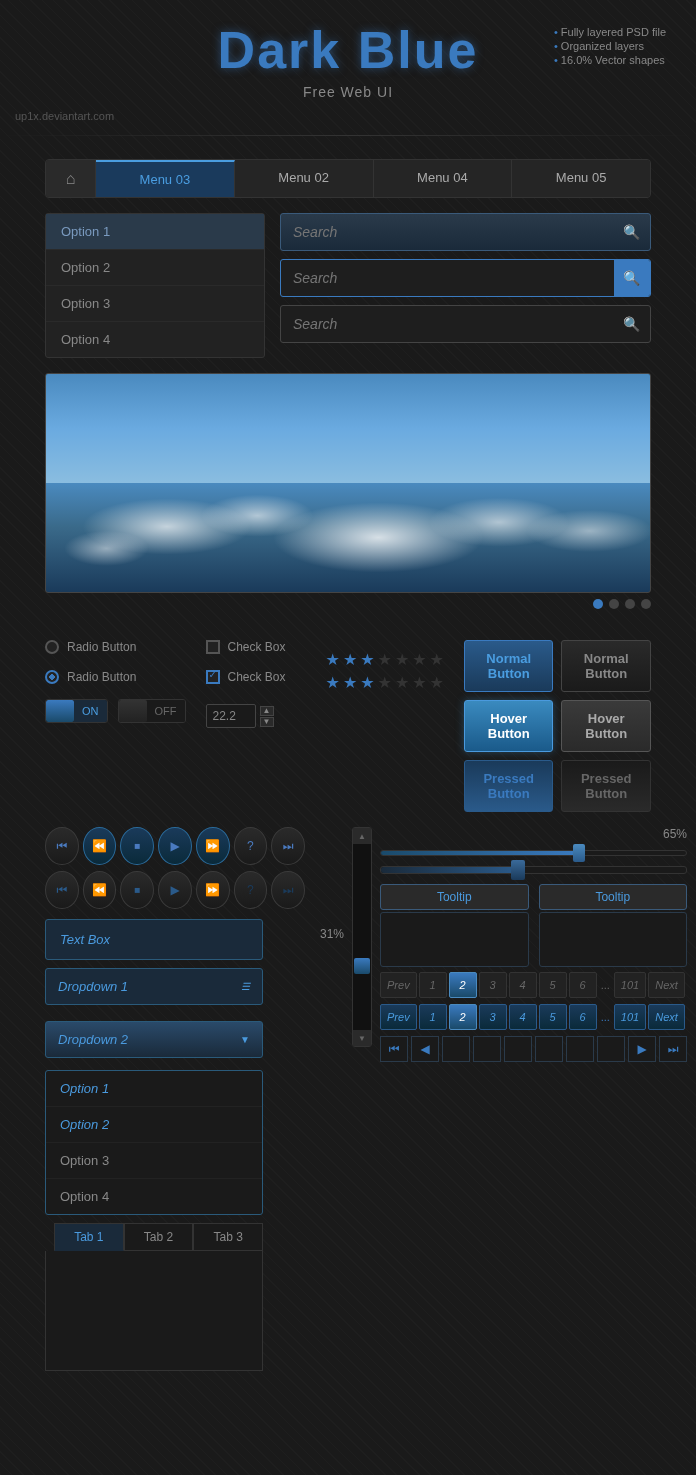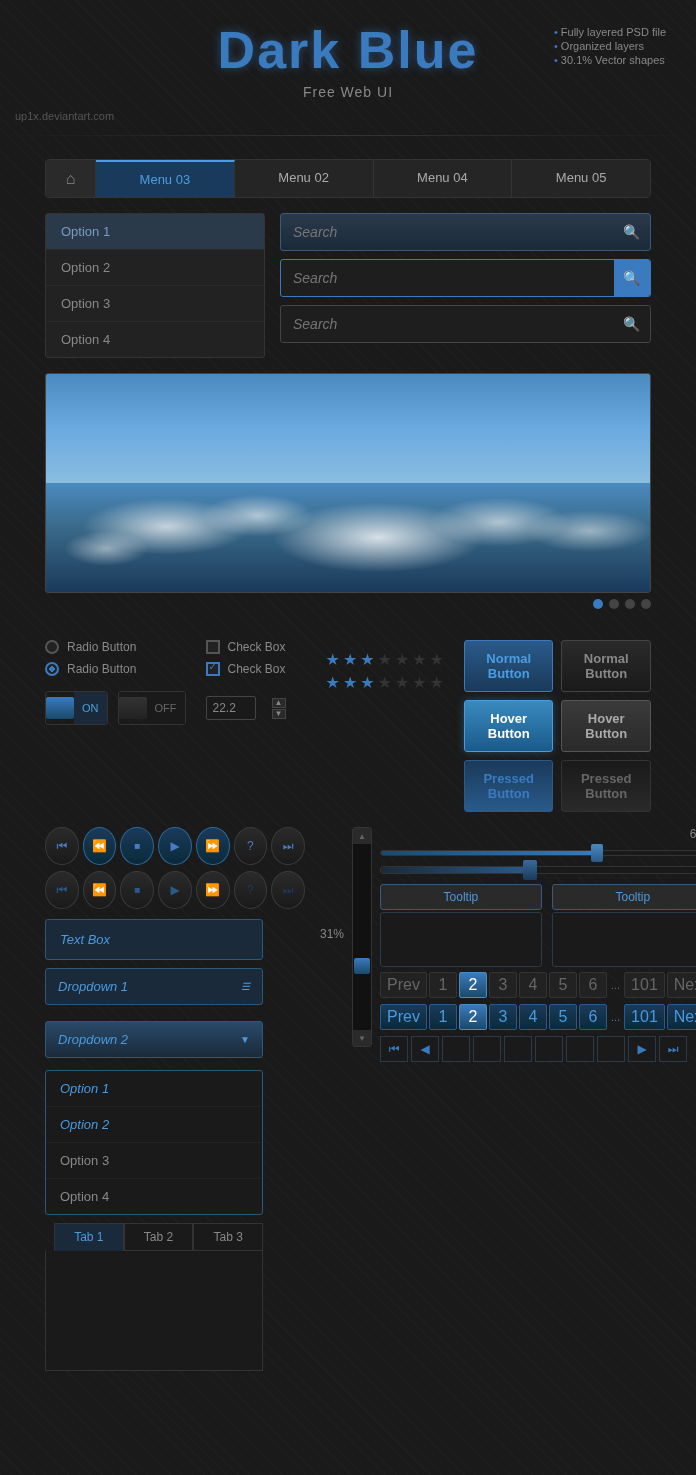"30.1% Vector shapes" li { text: 30.1% -> 16.0% }
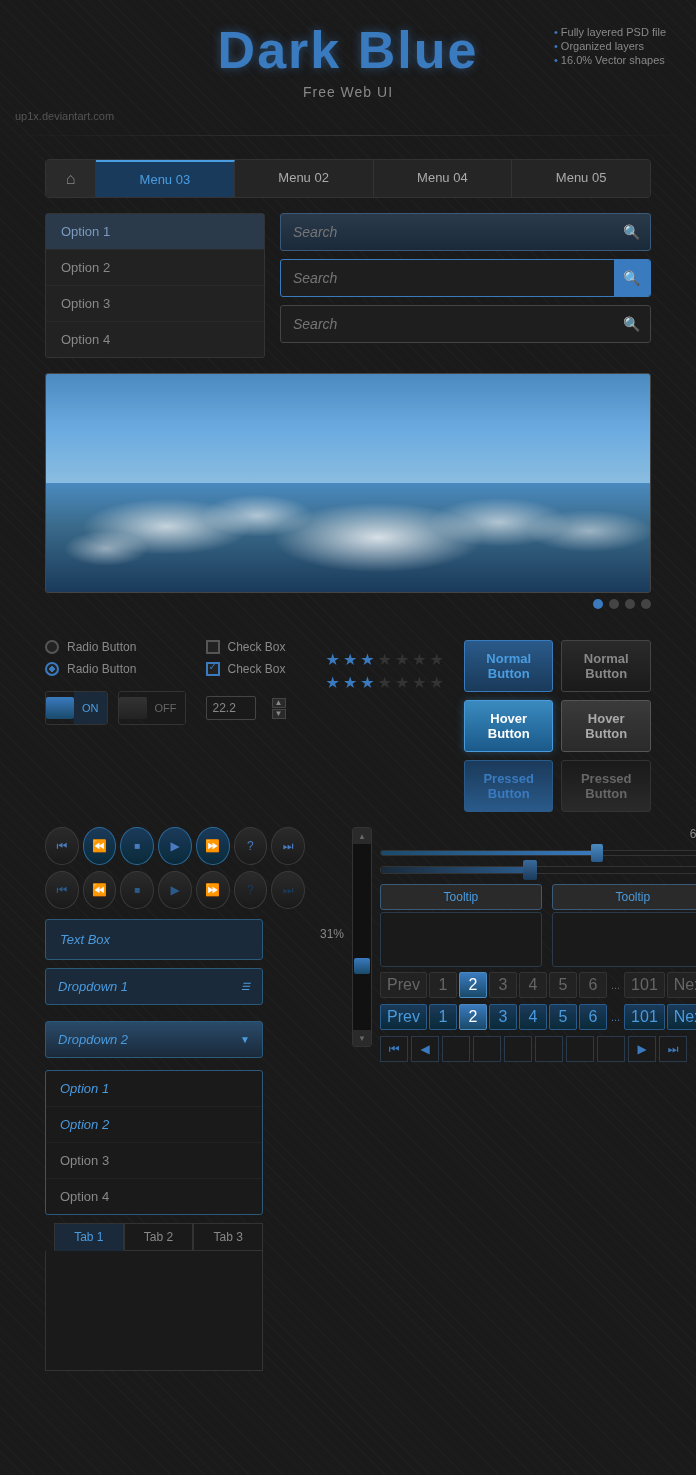"Radio Button" .radio-check-group { gap: 8px -> 16px }
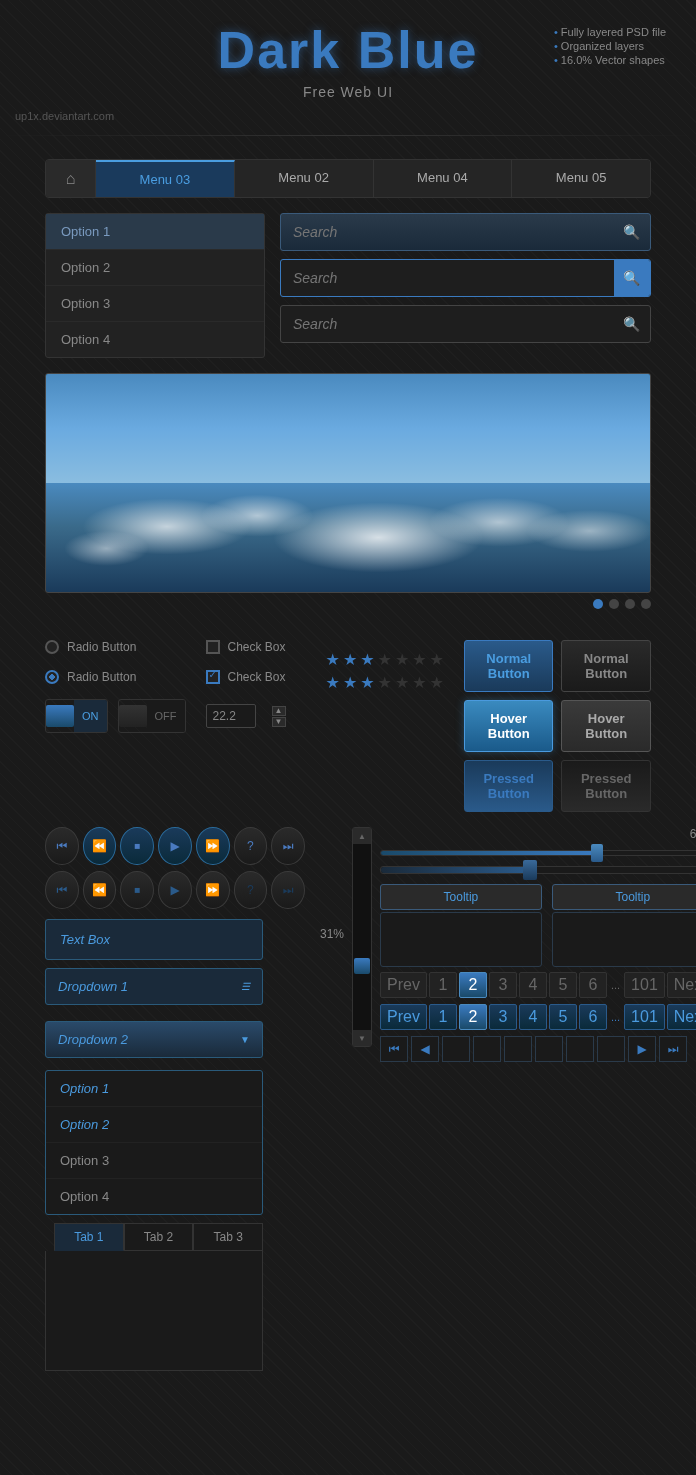"ON" .toggle-label { height: 32px -> 22px }
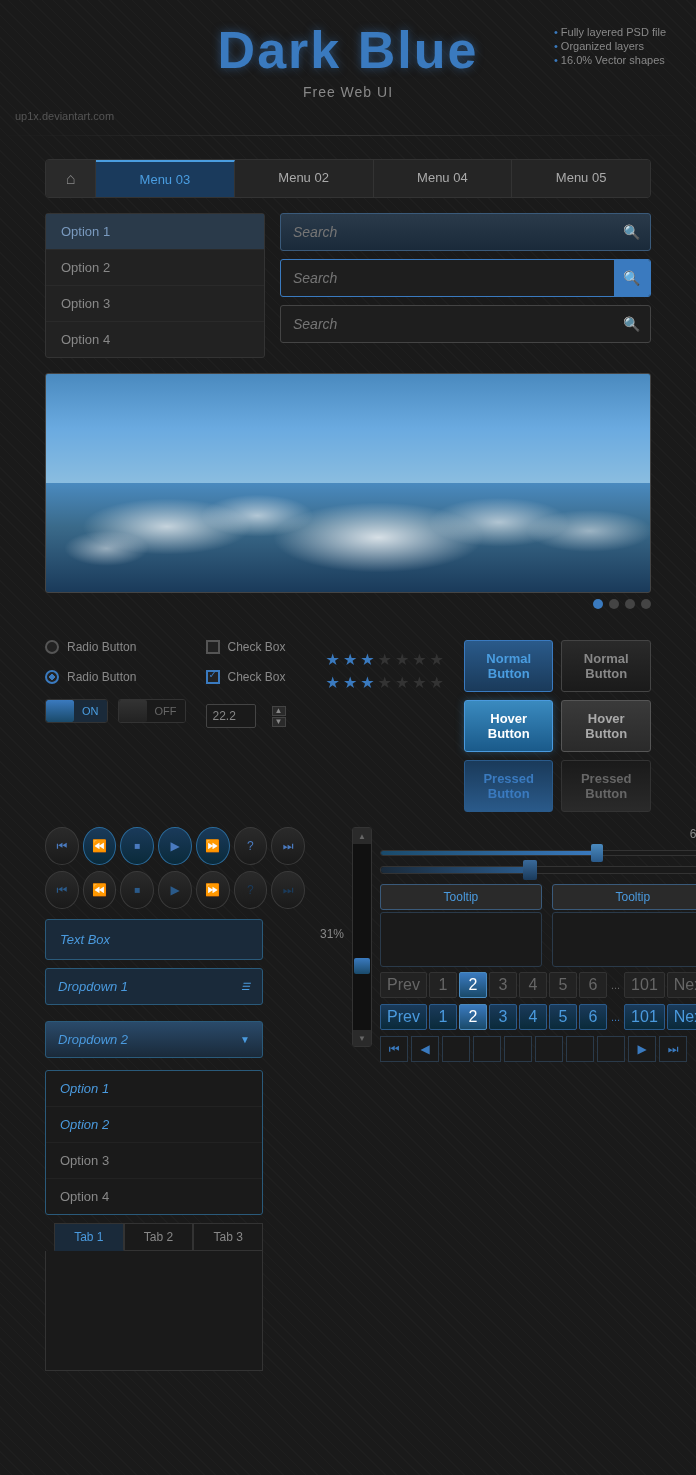"22.2" .spinner-wrap { gap: 16px -> 4px }
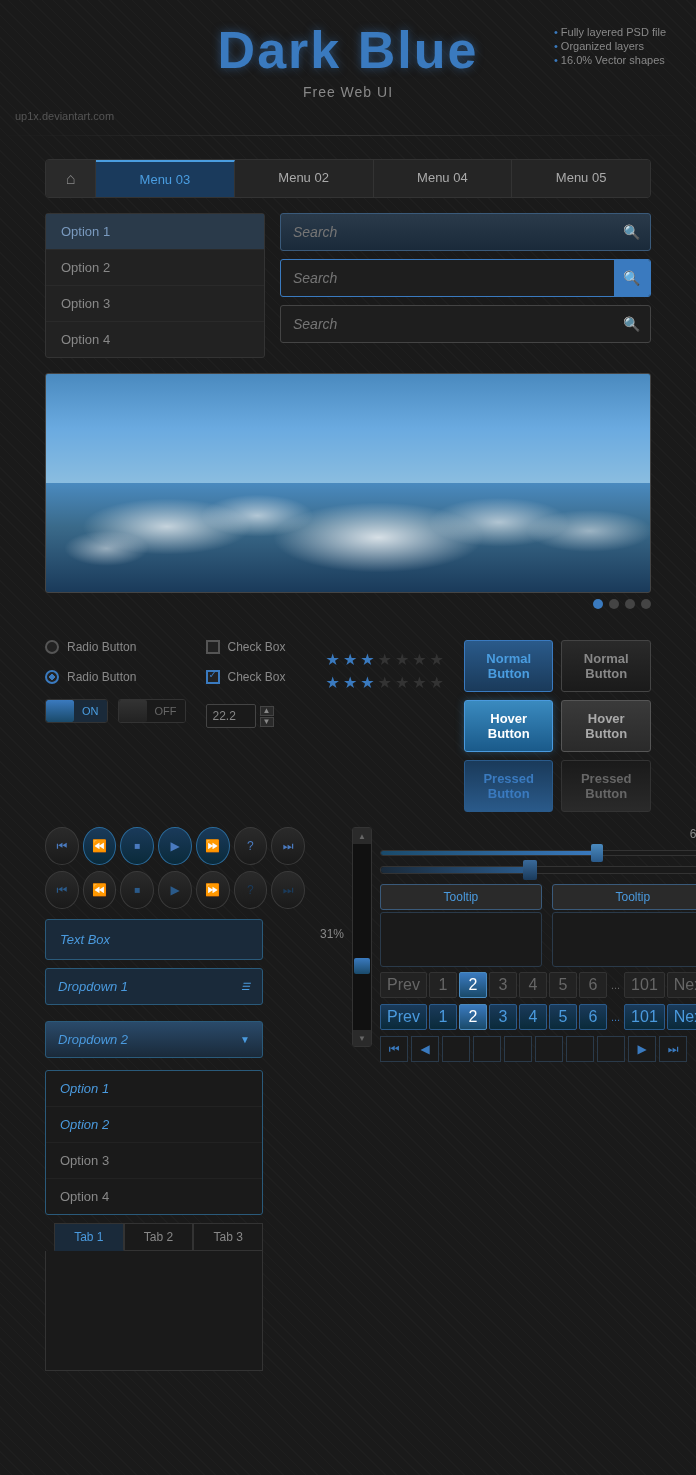"Prev" .page-btn { font-size: 16px -> 11px; font-style: none -> italic }
